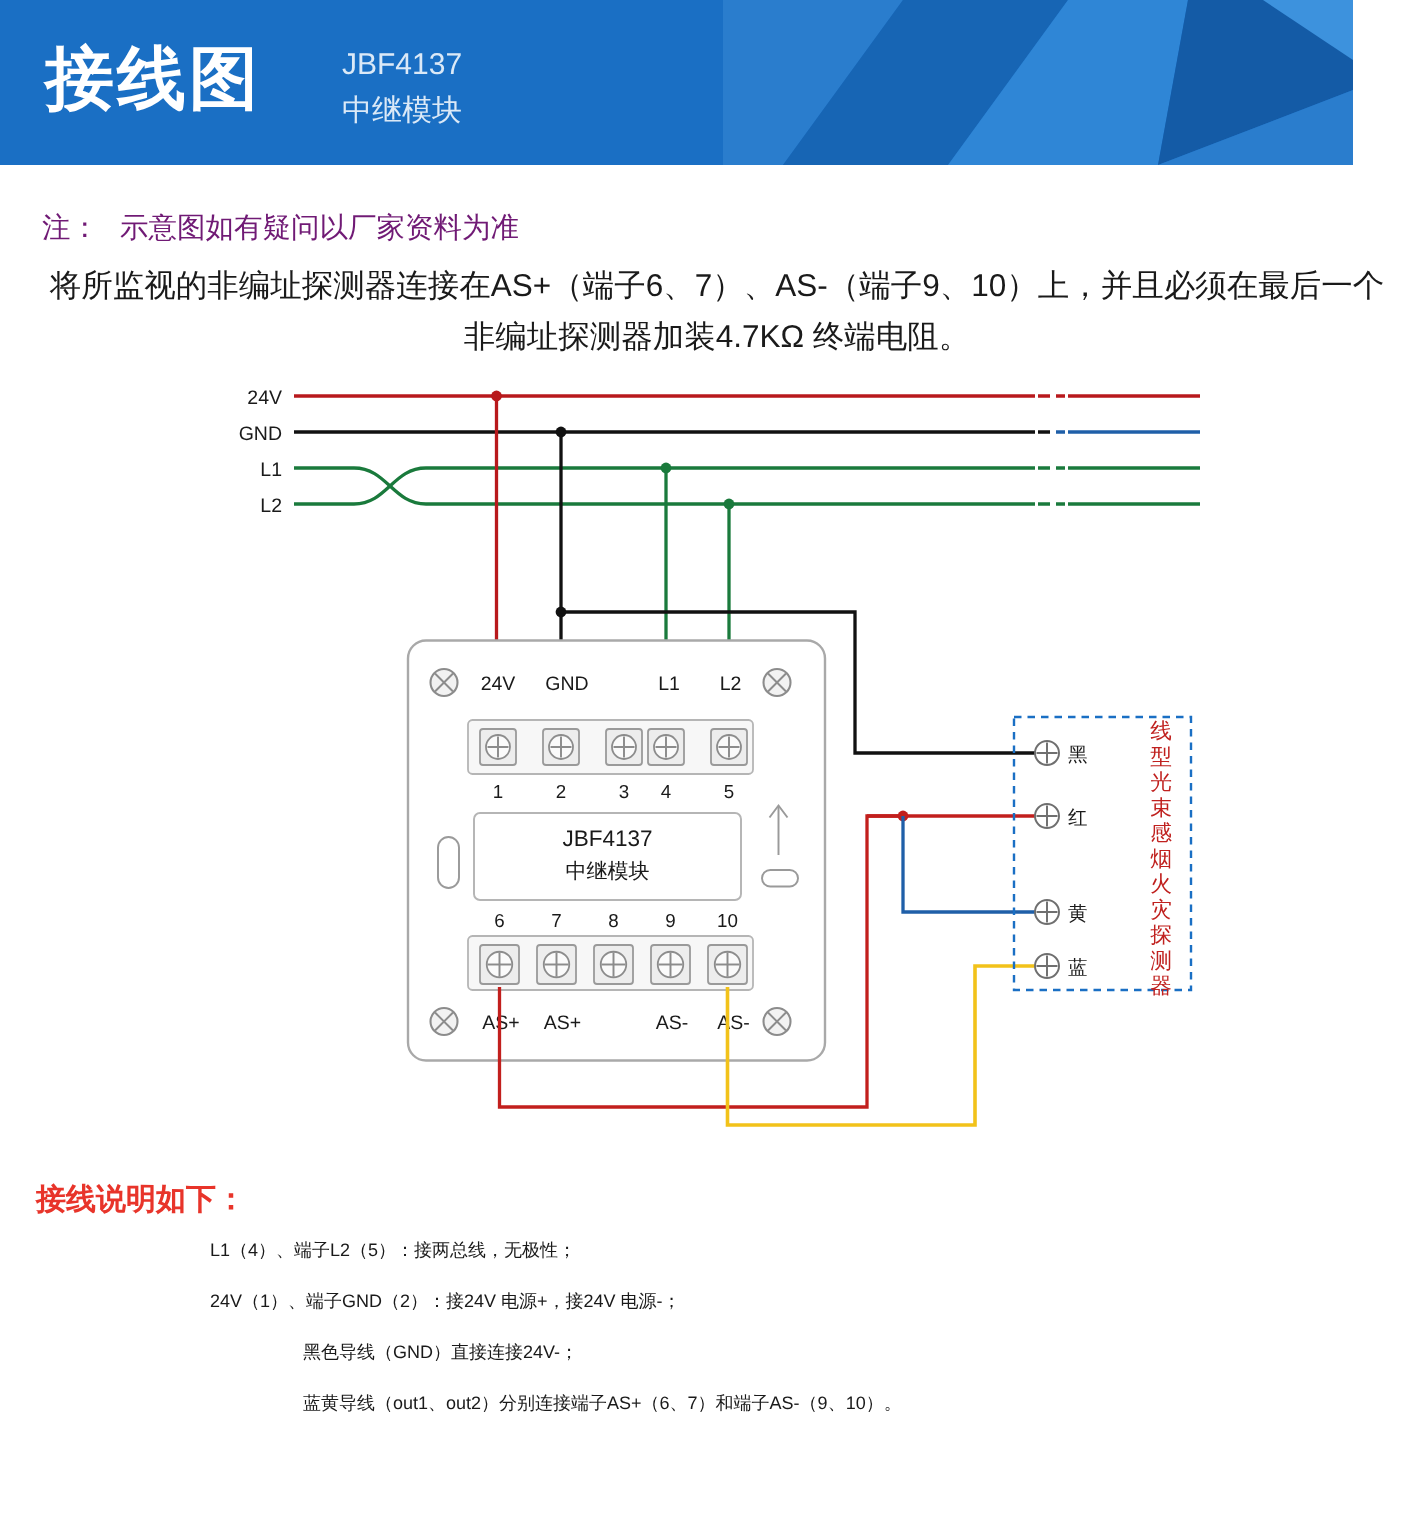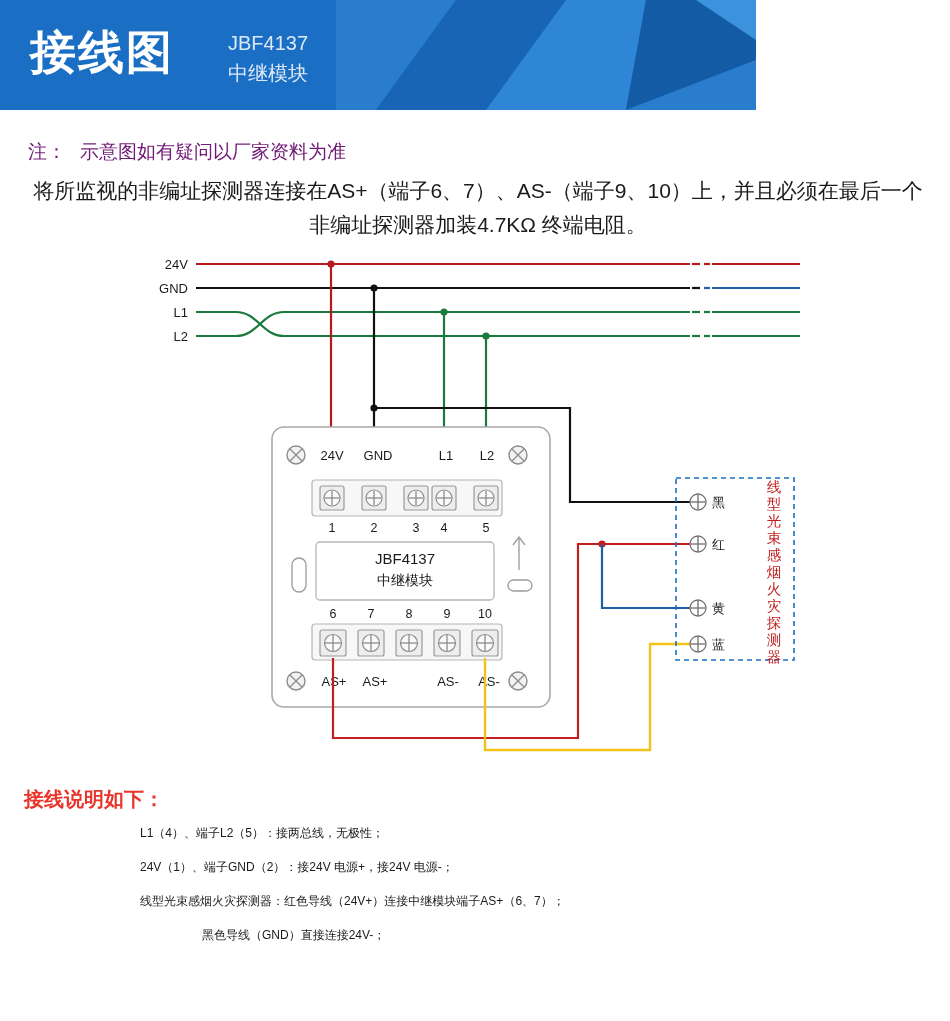"接线图" .header { width: 756px -> 902px }
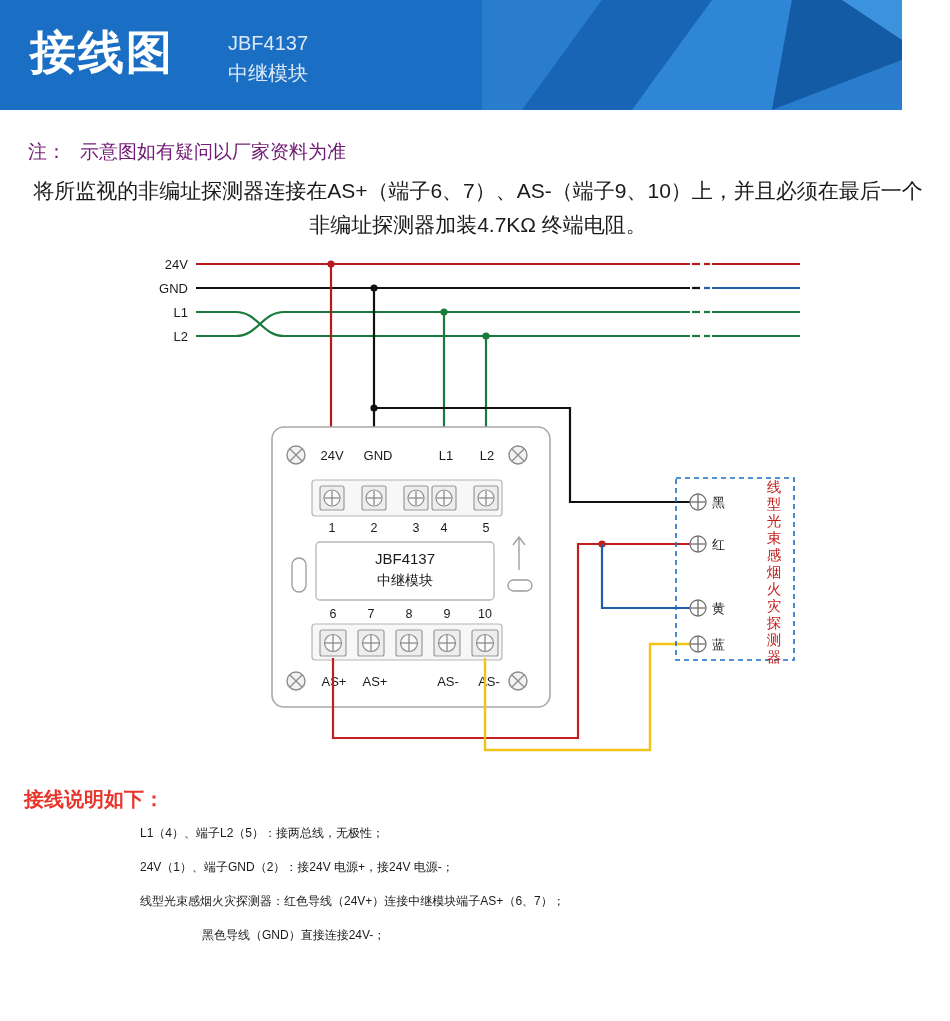"线型光束感烟火灾探测器：红色导线（24V+）连接中继模块端子AS+（6、7）；" div.row { html: <div>线型光束感烟火灾探测器：红色导线（24V+）连接中继模块端子AS+（6、7）；</div> -> none }
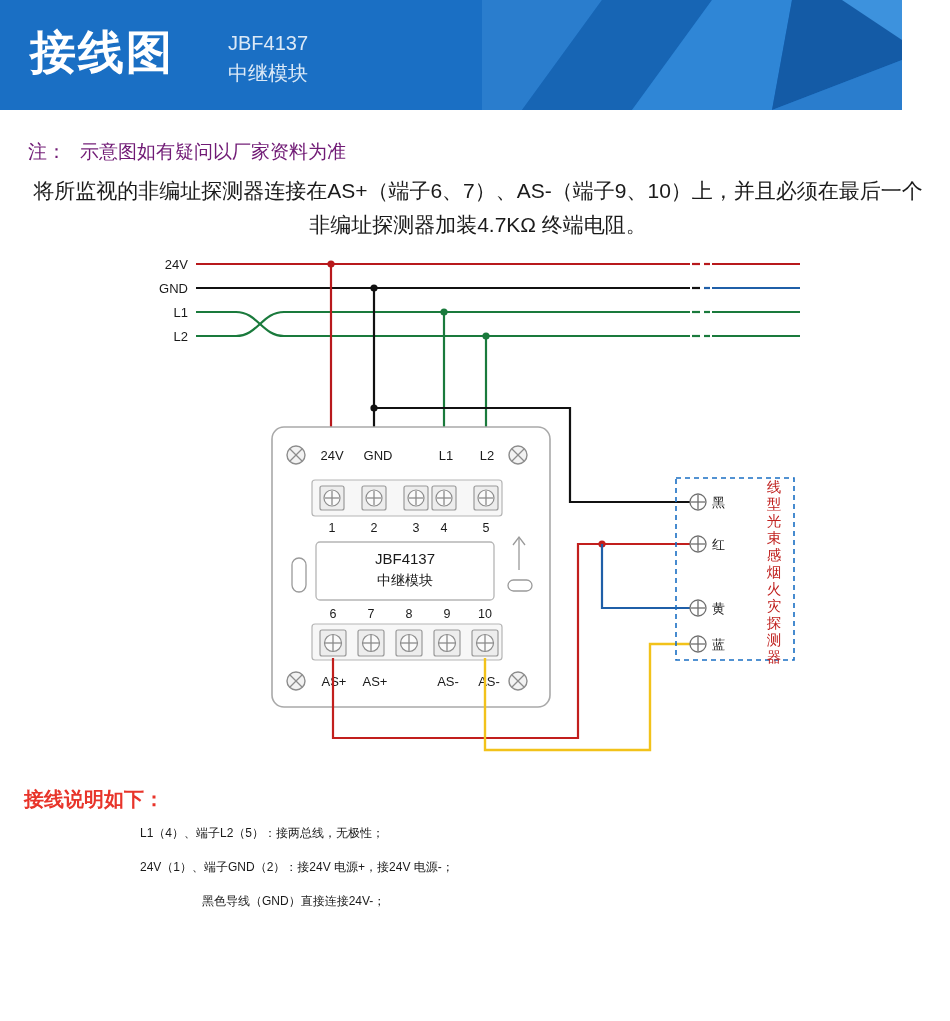"蓝黄导线（out1、out2）分别连接端子AS+（6、7）和端子AS-（9、10" div.row { html: none -> <div>蓝黄导线（out1、out2）分别连接端子AS+（6、7）和端子AS-（9、10）。</div> }
